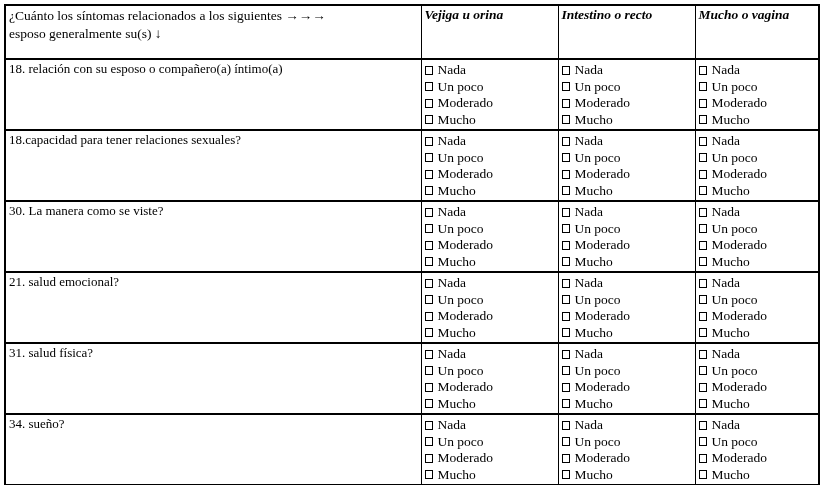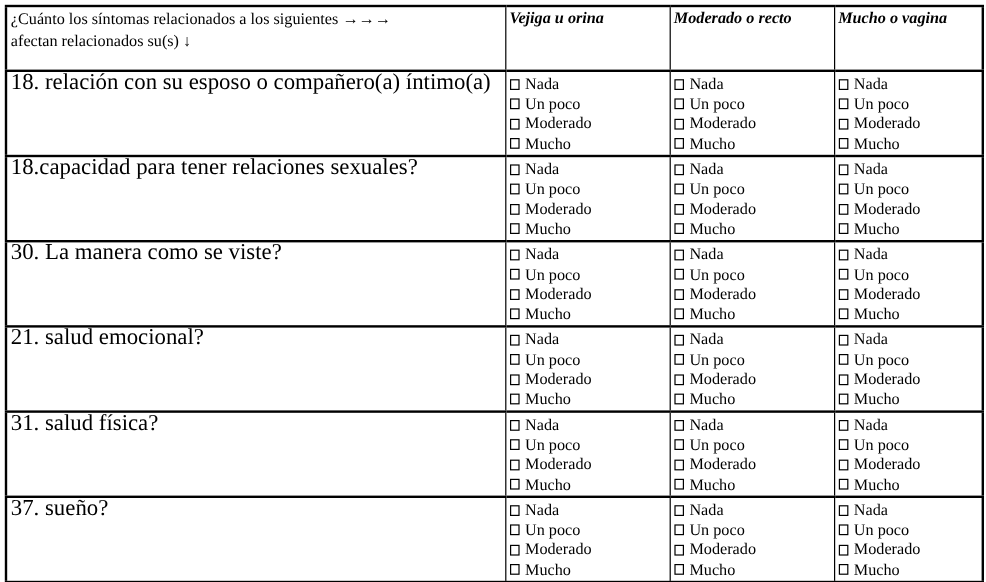"Moderado o recto" th.chead { text: Moderado -> Intestino }
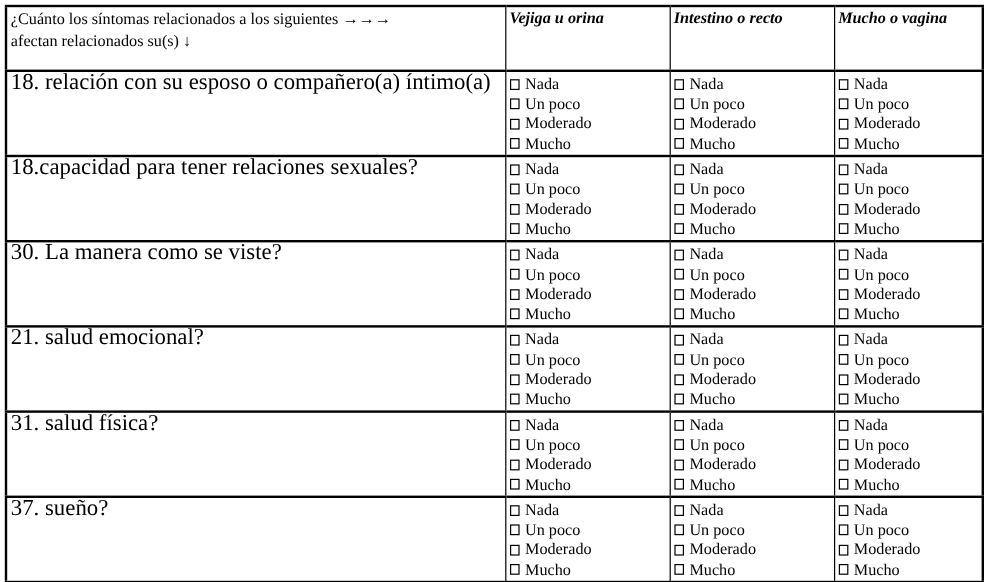"afectan relacionados su(s) ↓" div { text: afectan relacionados -> esposo generalmente }
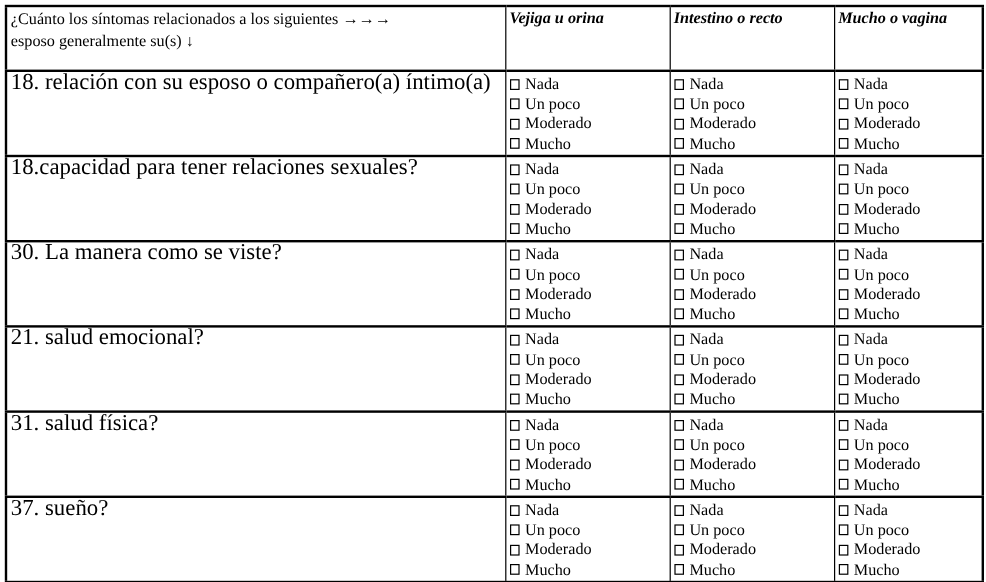"18. relación con su esposo" td.qcell { font-size: 19px -> 13px }
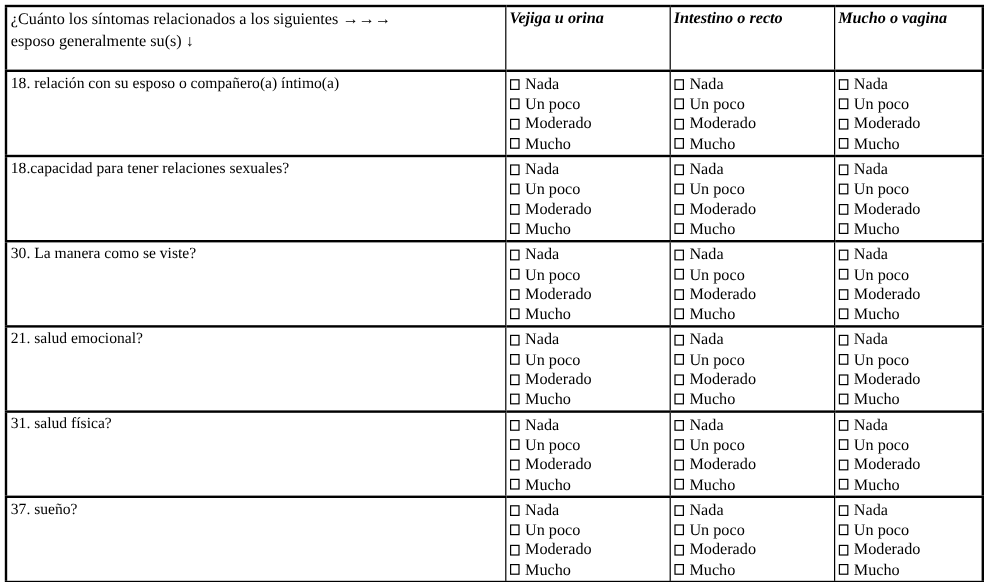"37. sueño?" td.qcell { text: 37 -> 34 }
